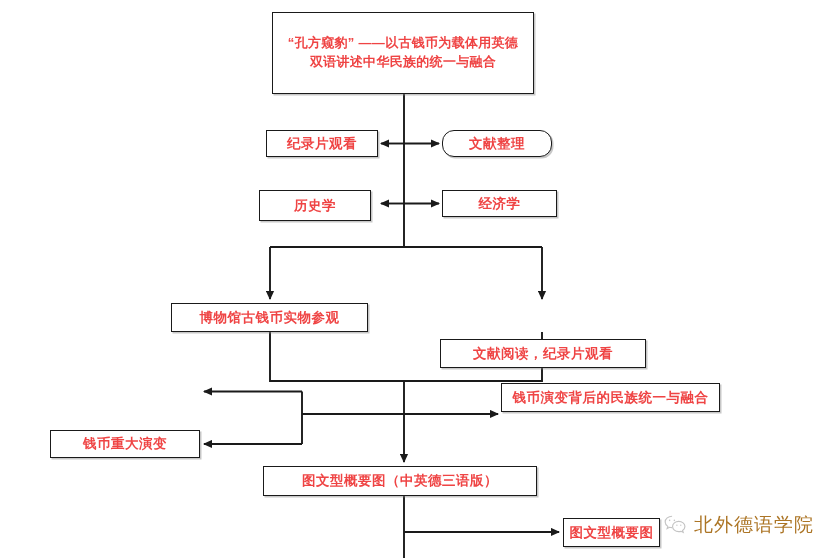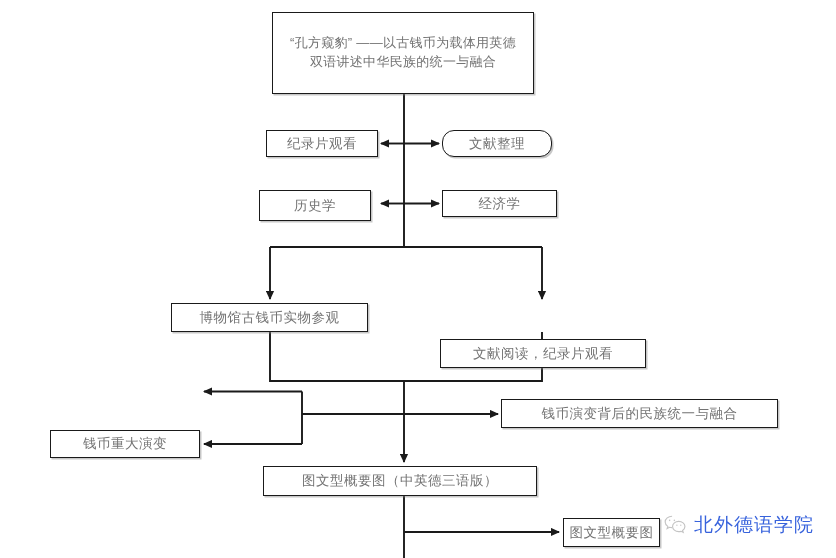"“孔方窥豹” ——以古钱币为载体用英德" .node { color: #737373 -> #ef4444; font-weight: none -> bold }
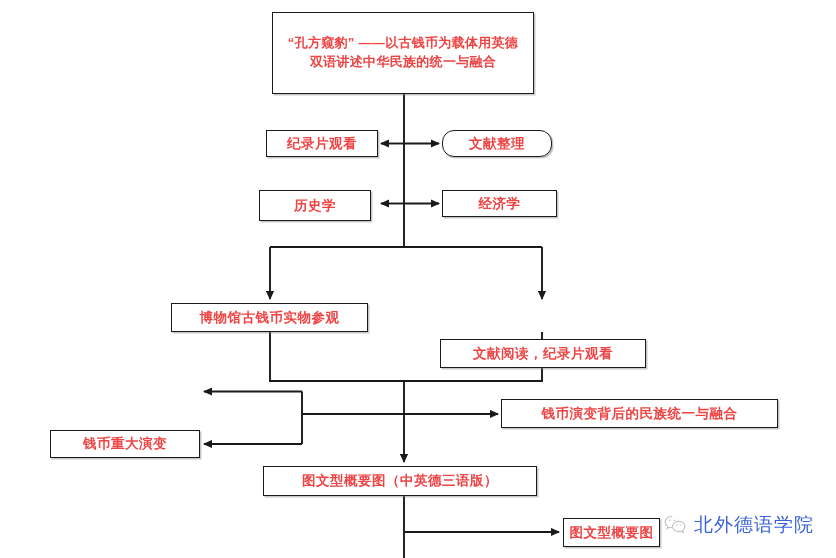"钱币演变背后的民族统一与融合" div.node { top: 399px -> 383px; width: 277px -> 219px }
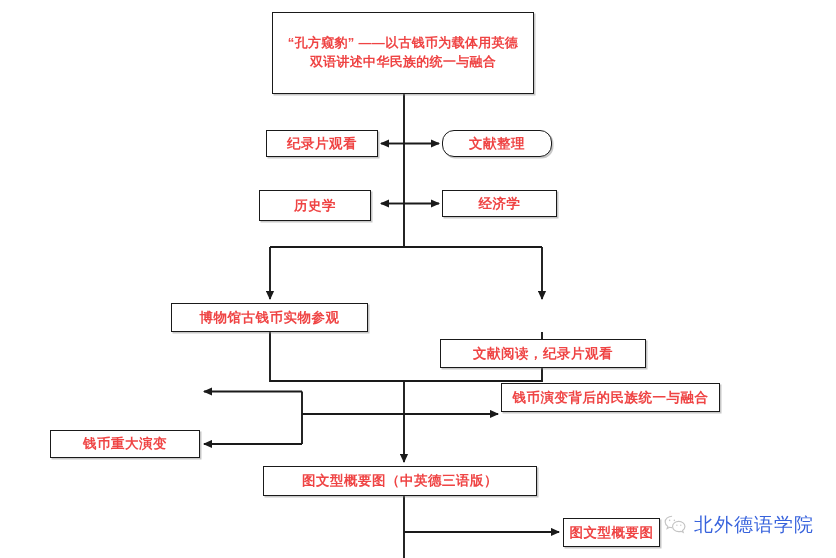"北外德语学院" .watermark .wm-text { color: #1d4ed8 -> #a16207 }
